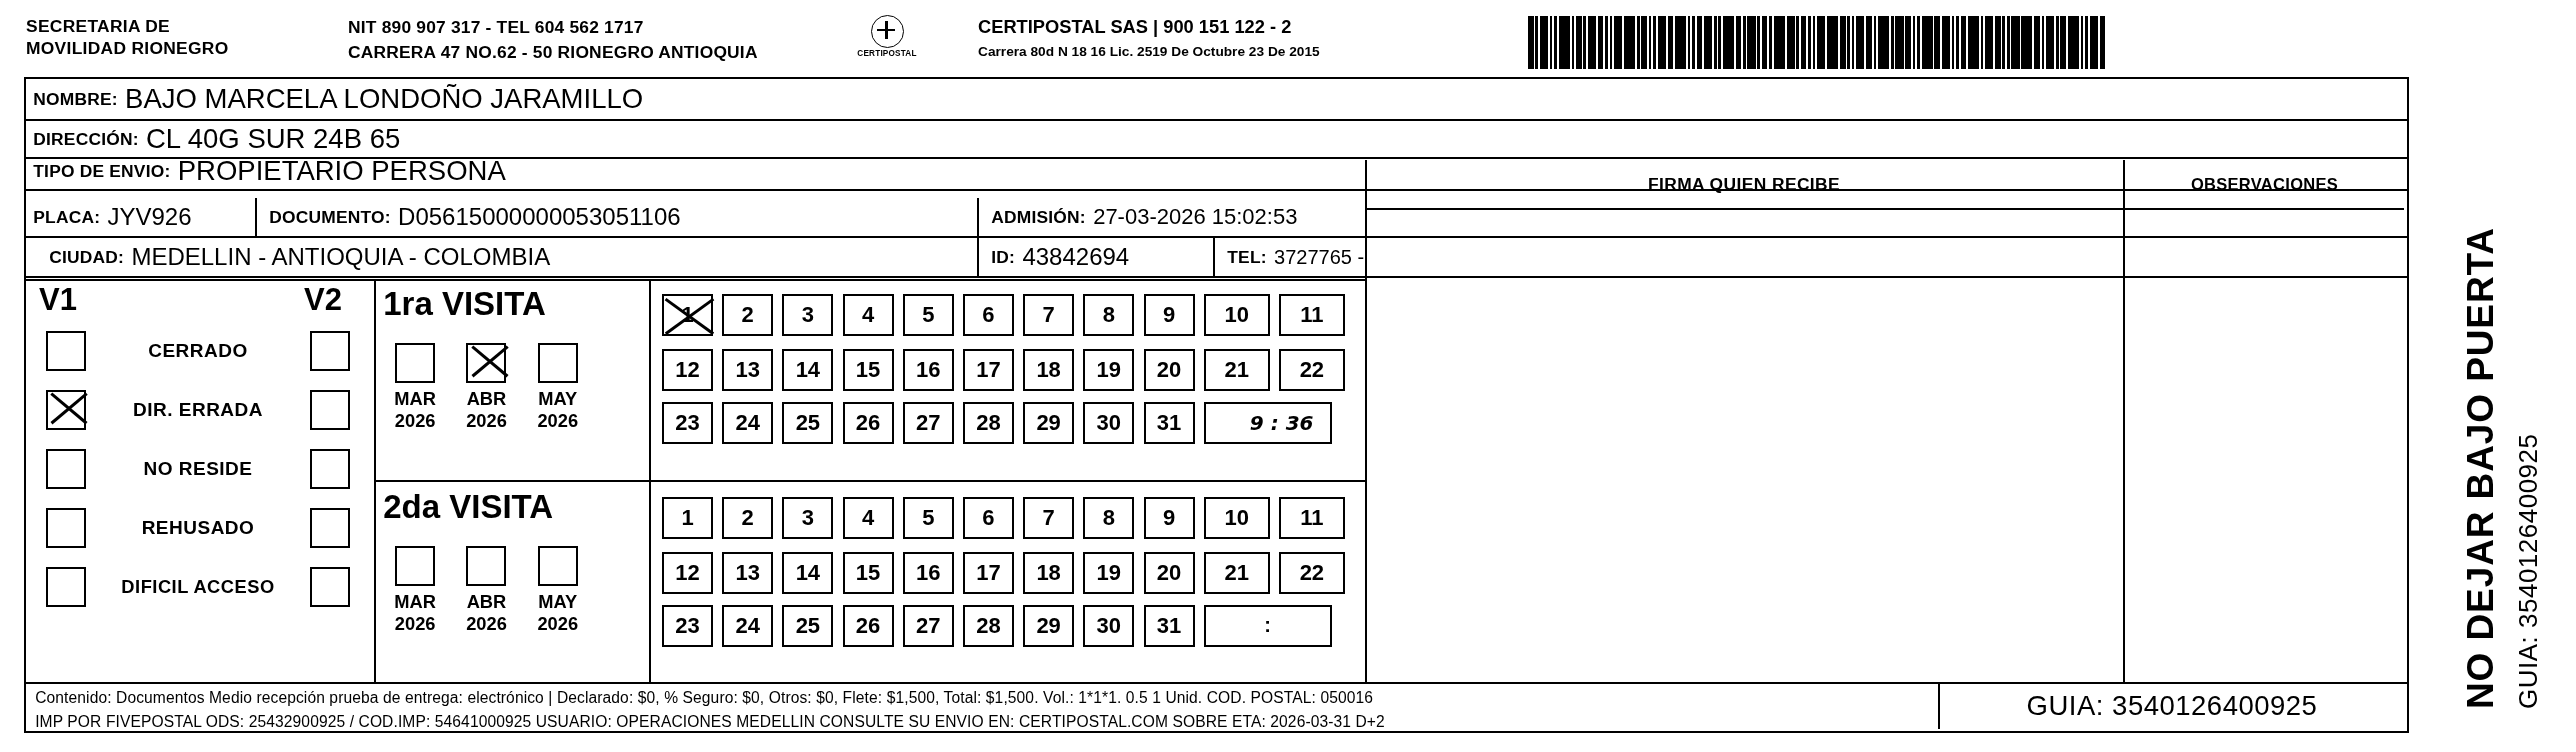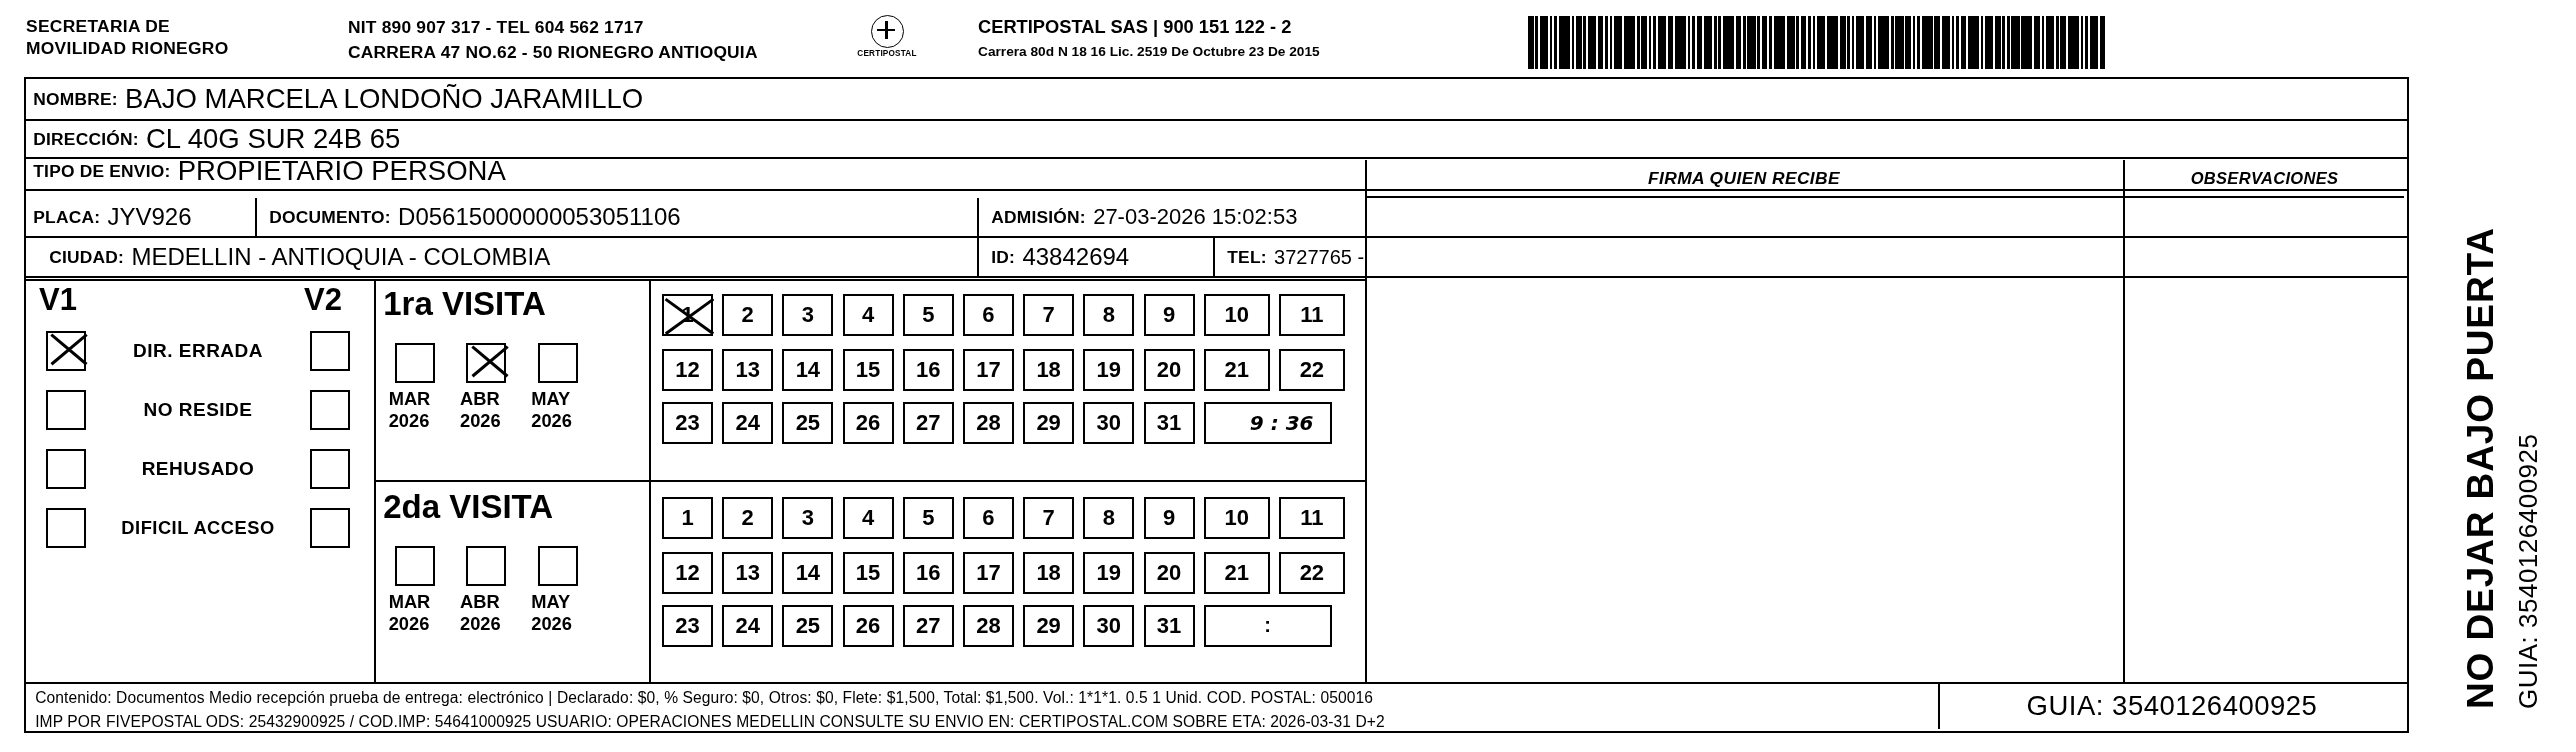"FIRMA QUIEN RECIBE" .firma-head { font-style: italic -> none; height: 38px -> 50px }
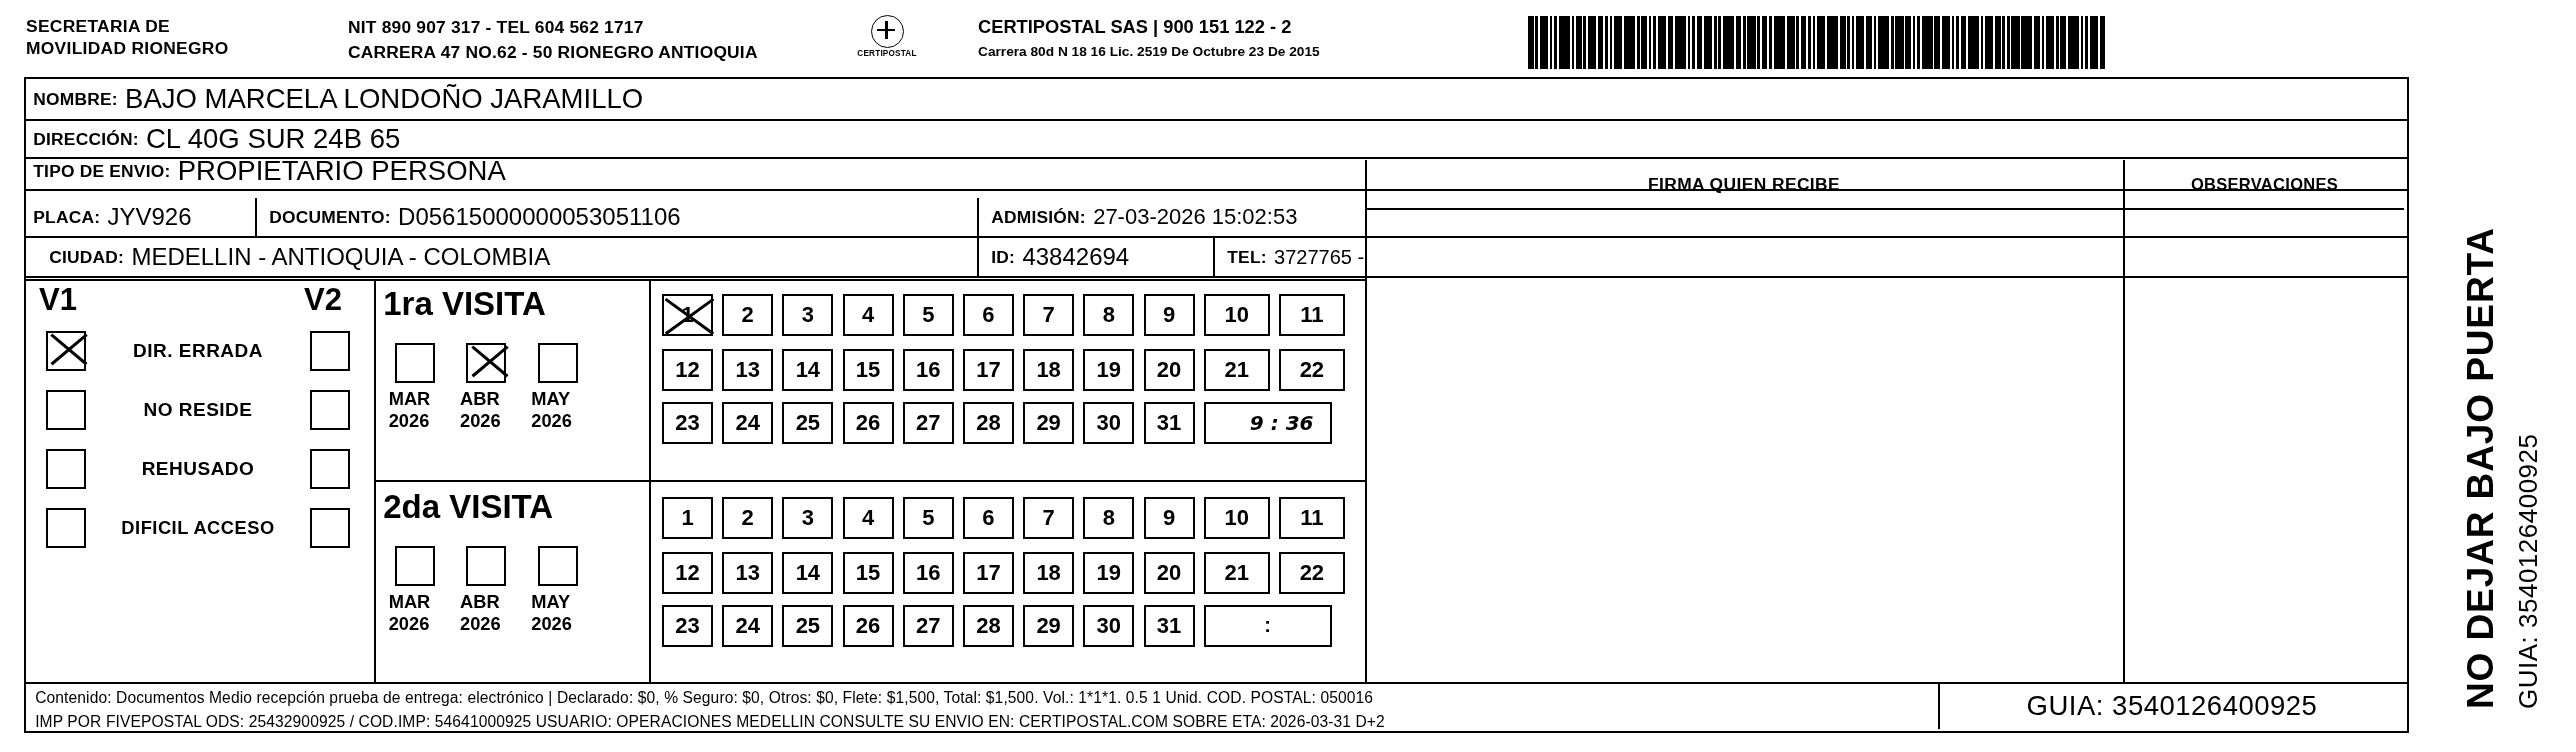"CERRADO" div.chkrow { html: none -> <div> <div></div> <div>CERRADO</div> <div></div> </div> }
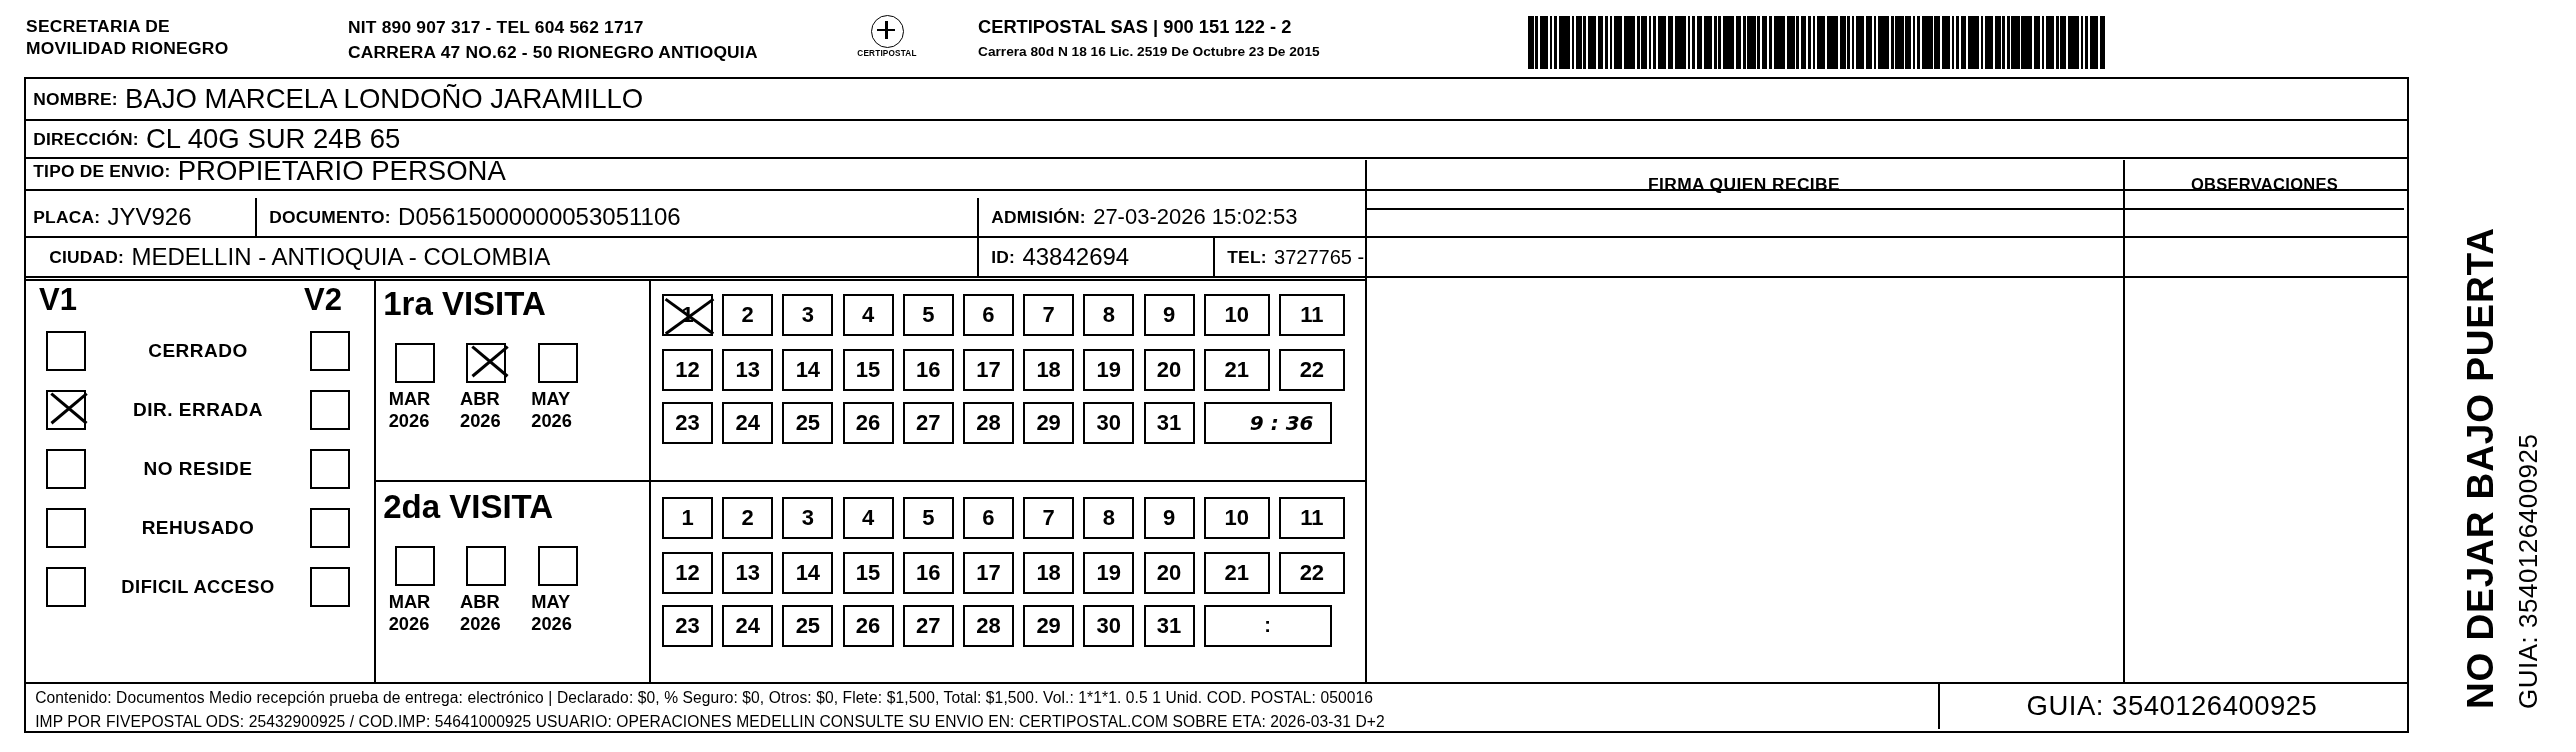"MAR" .mo { text-align: left -> center }
